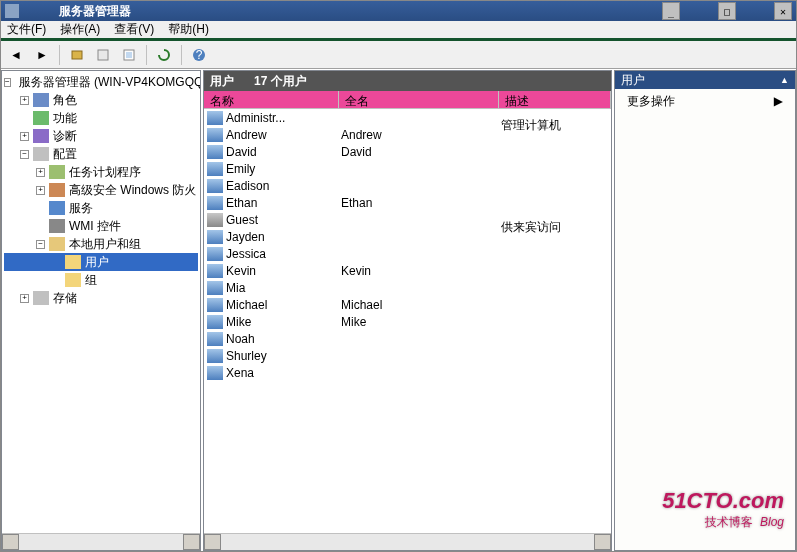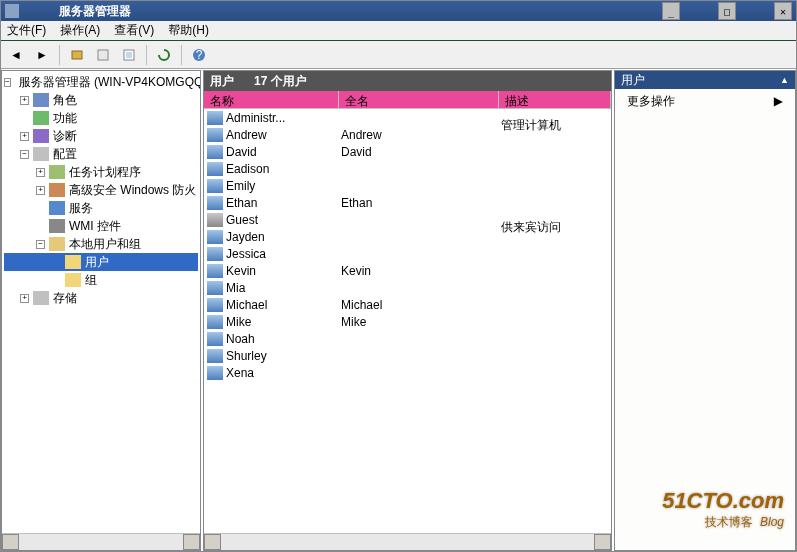"文件(F)" .menubar { border-bottom: 1px solid #14532d -> 3px solid #14532d }
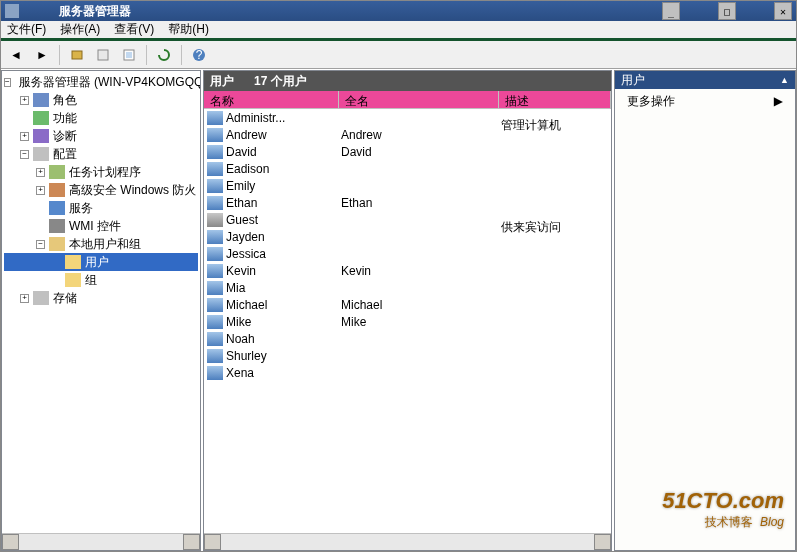"Eadison" div.list-row { order: before "Emily" -> after "Emily" }
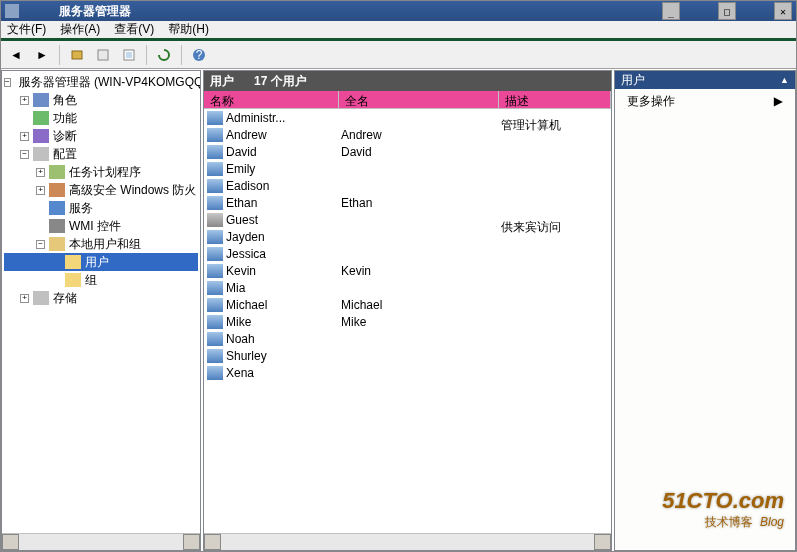"51CTO.com" .watermark { color: #a16207 -> #be185d }
